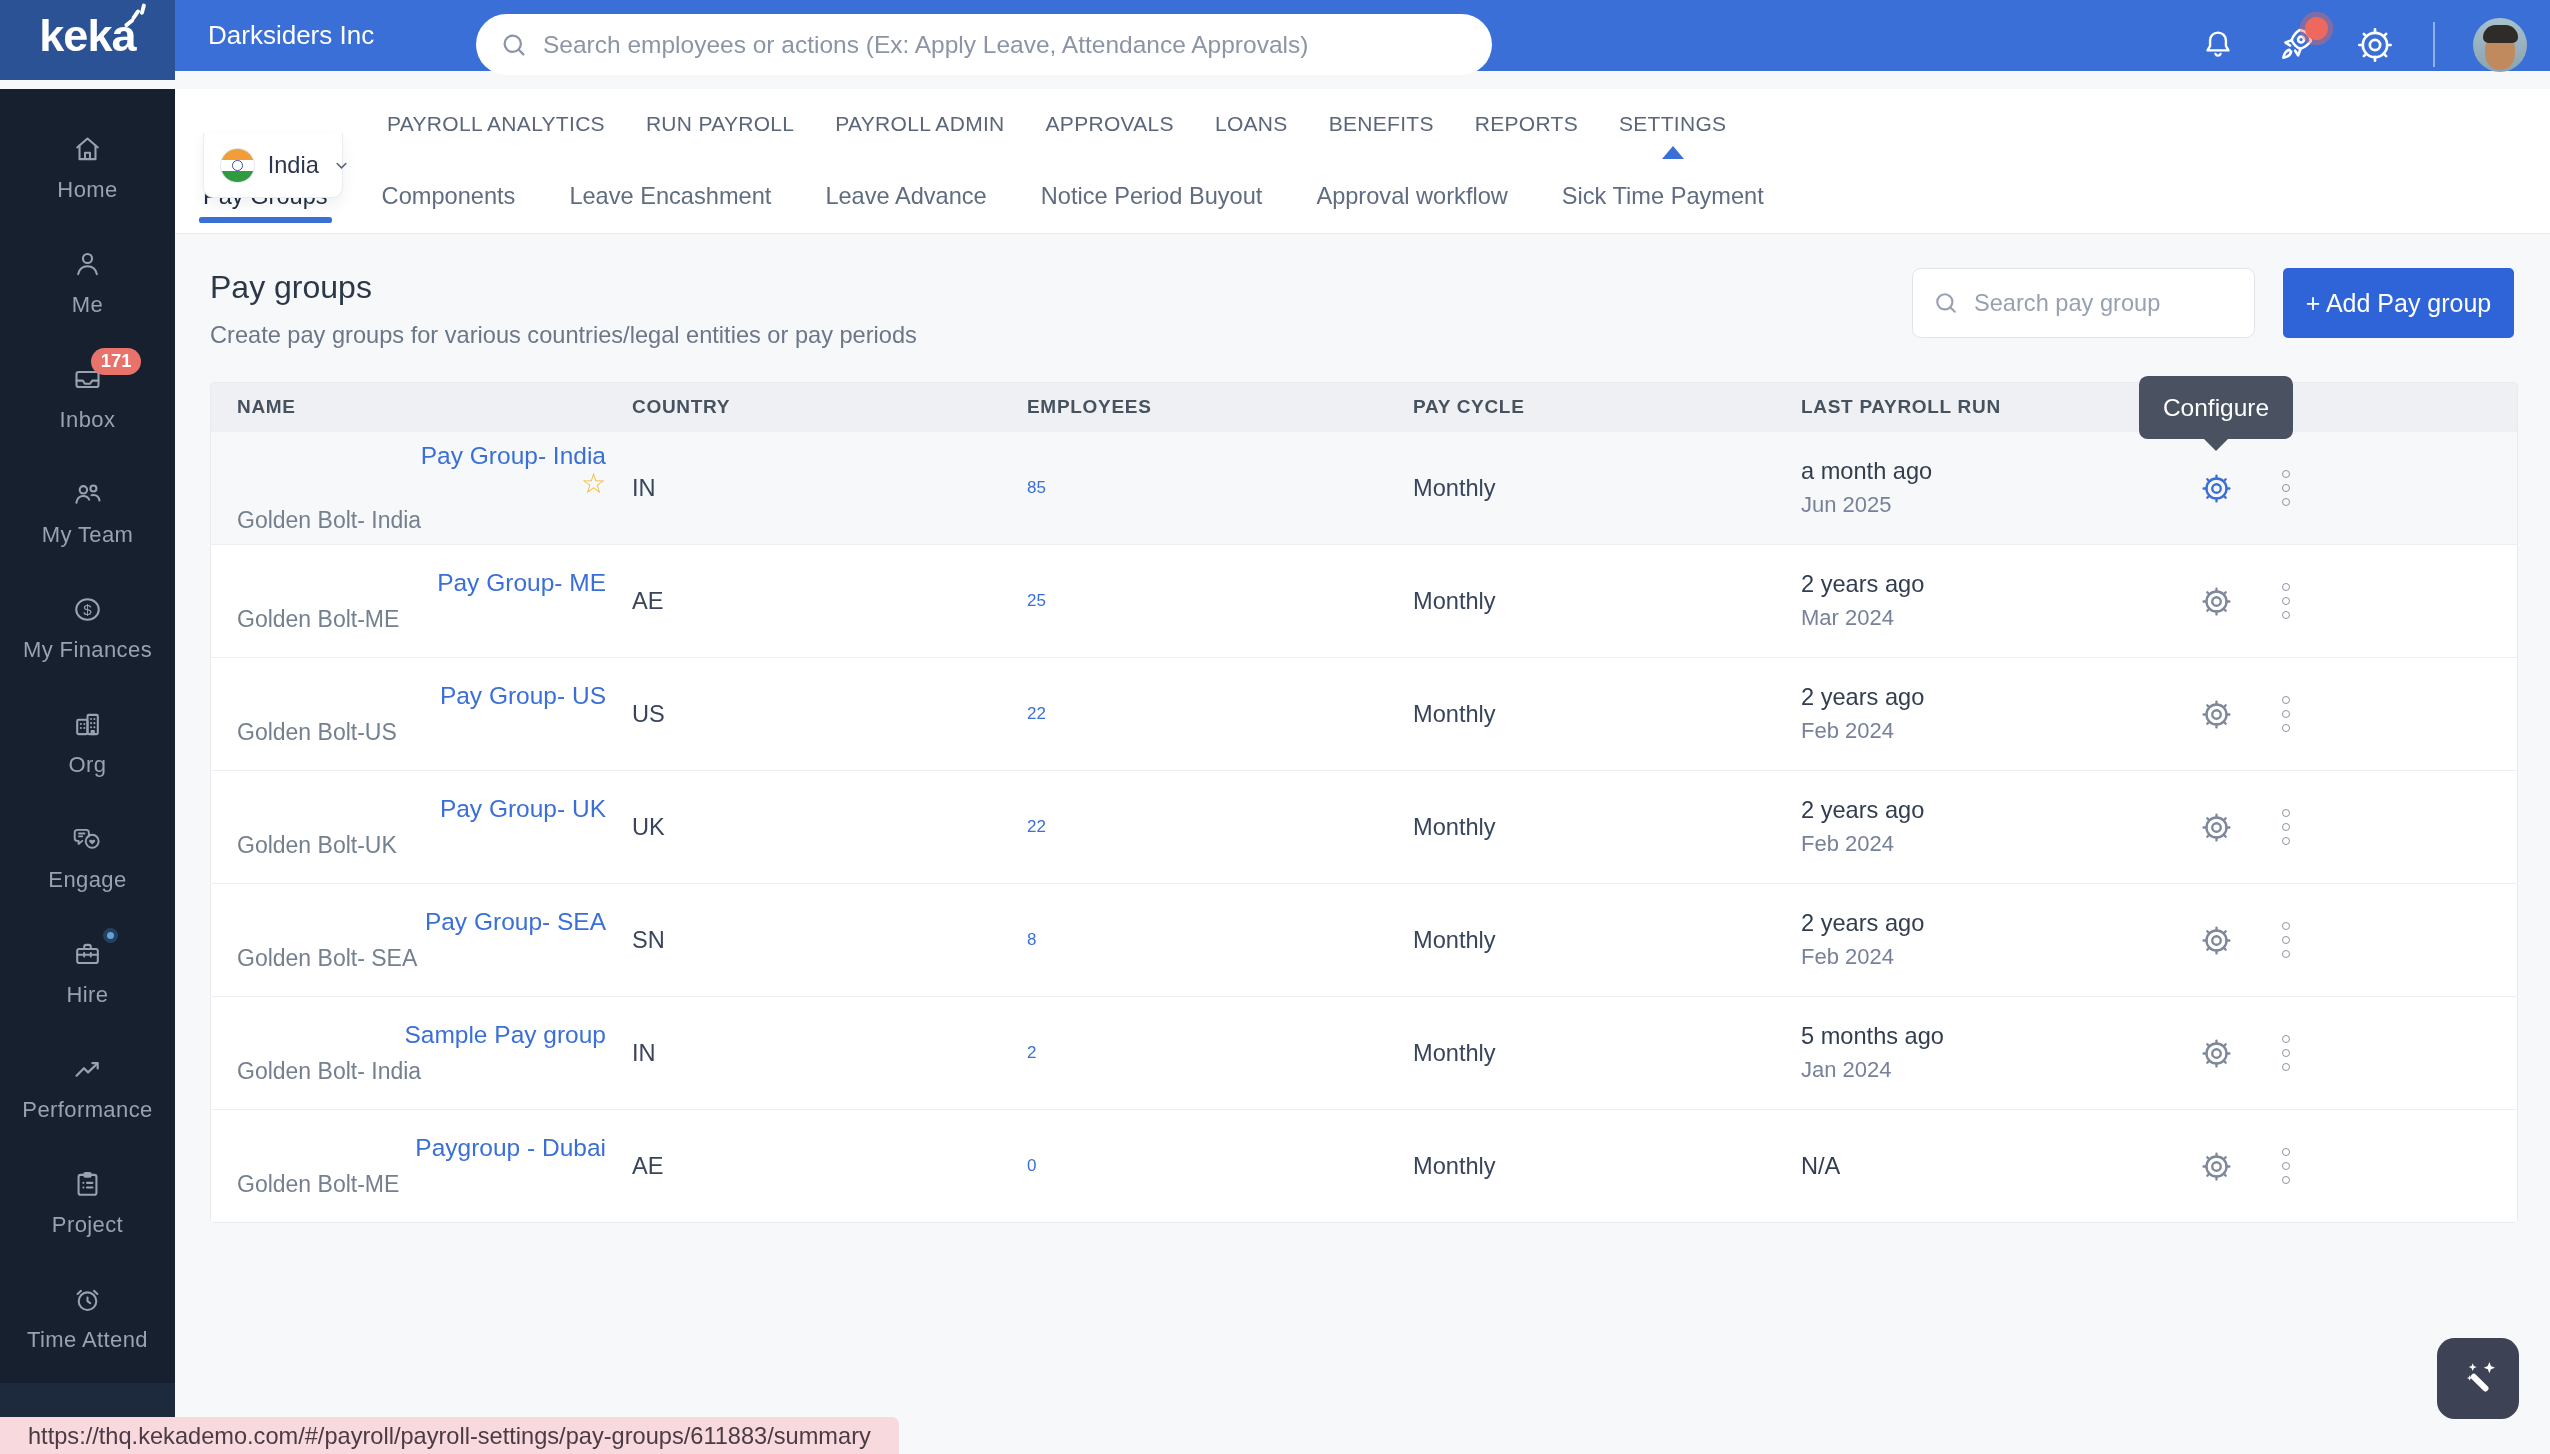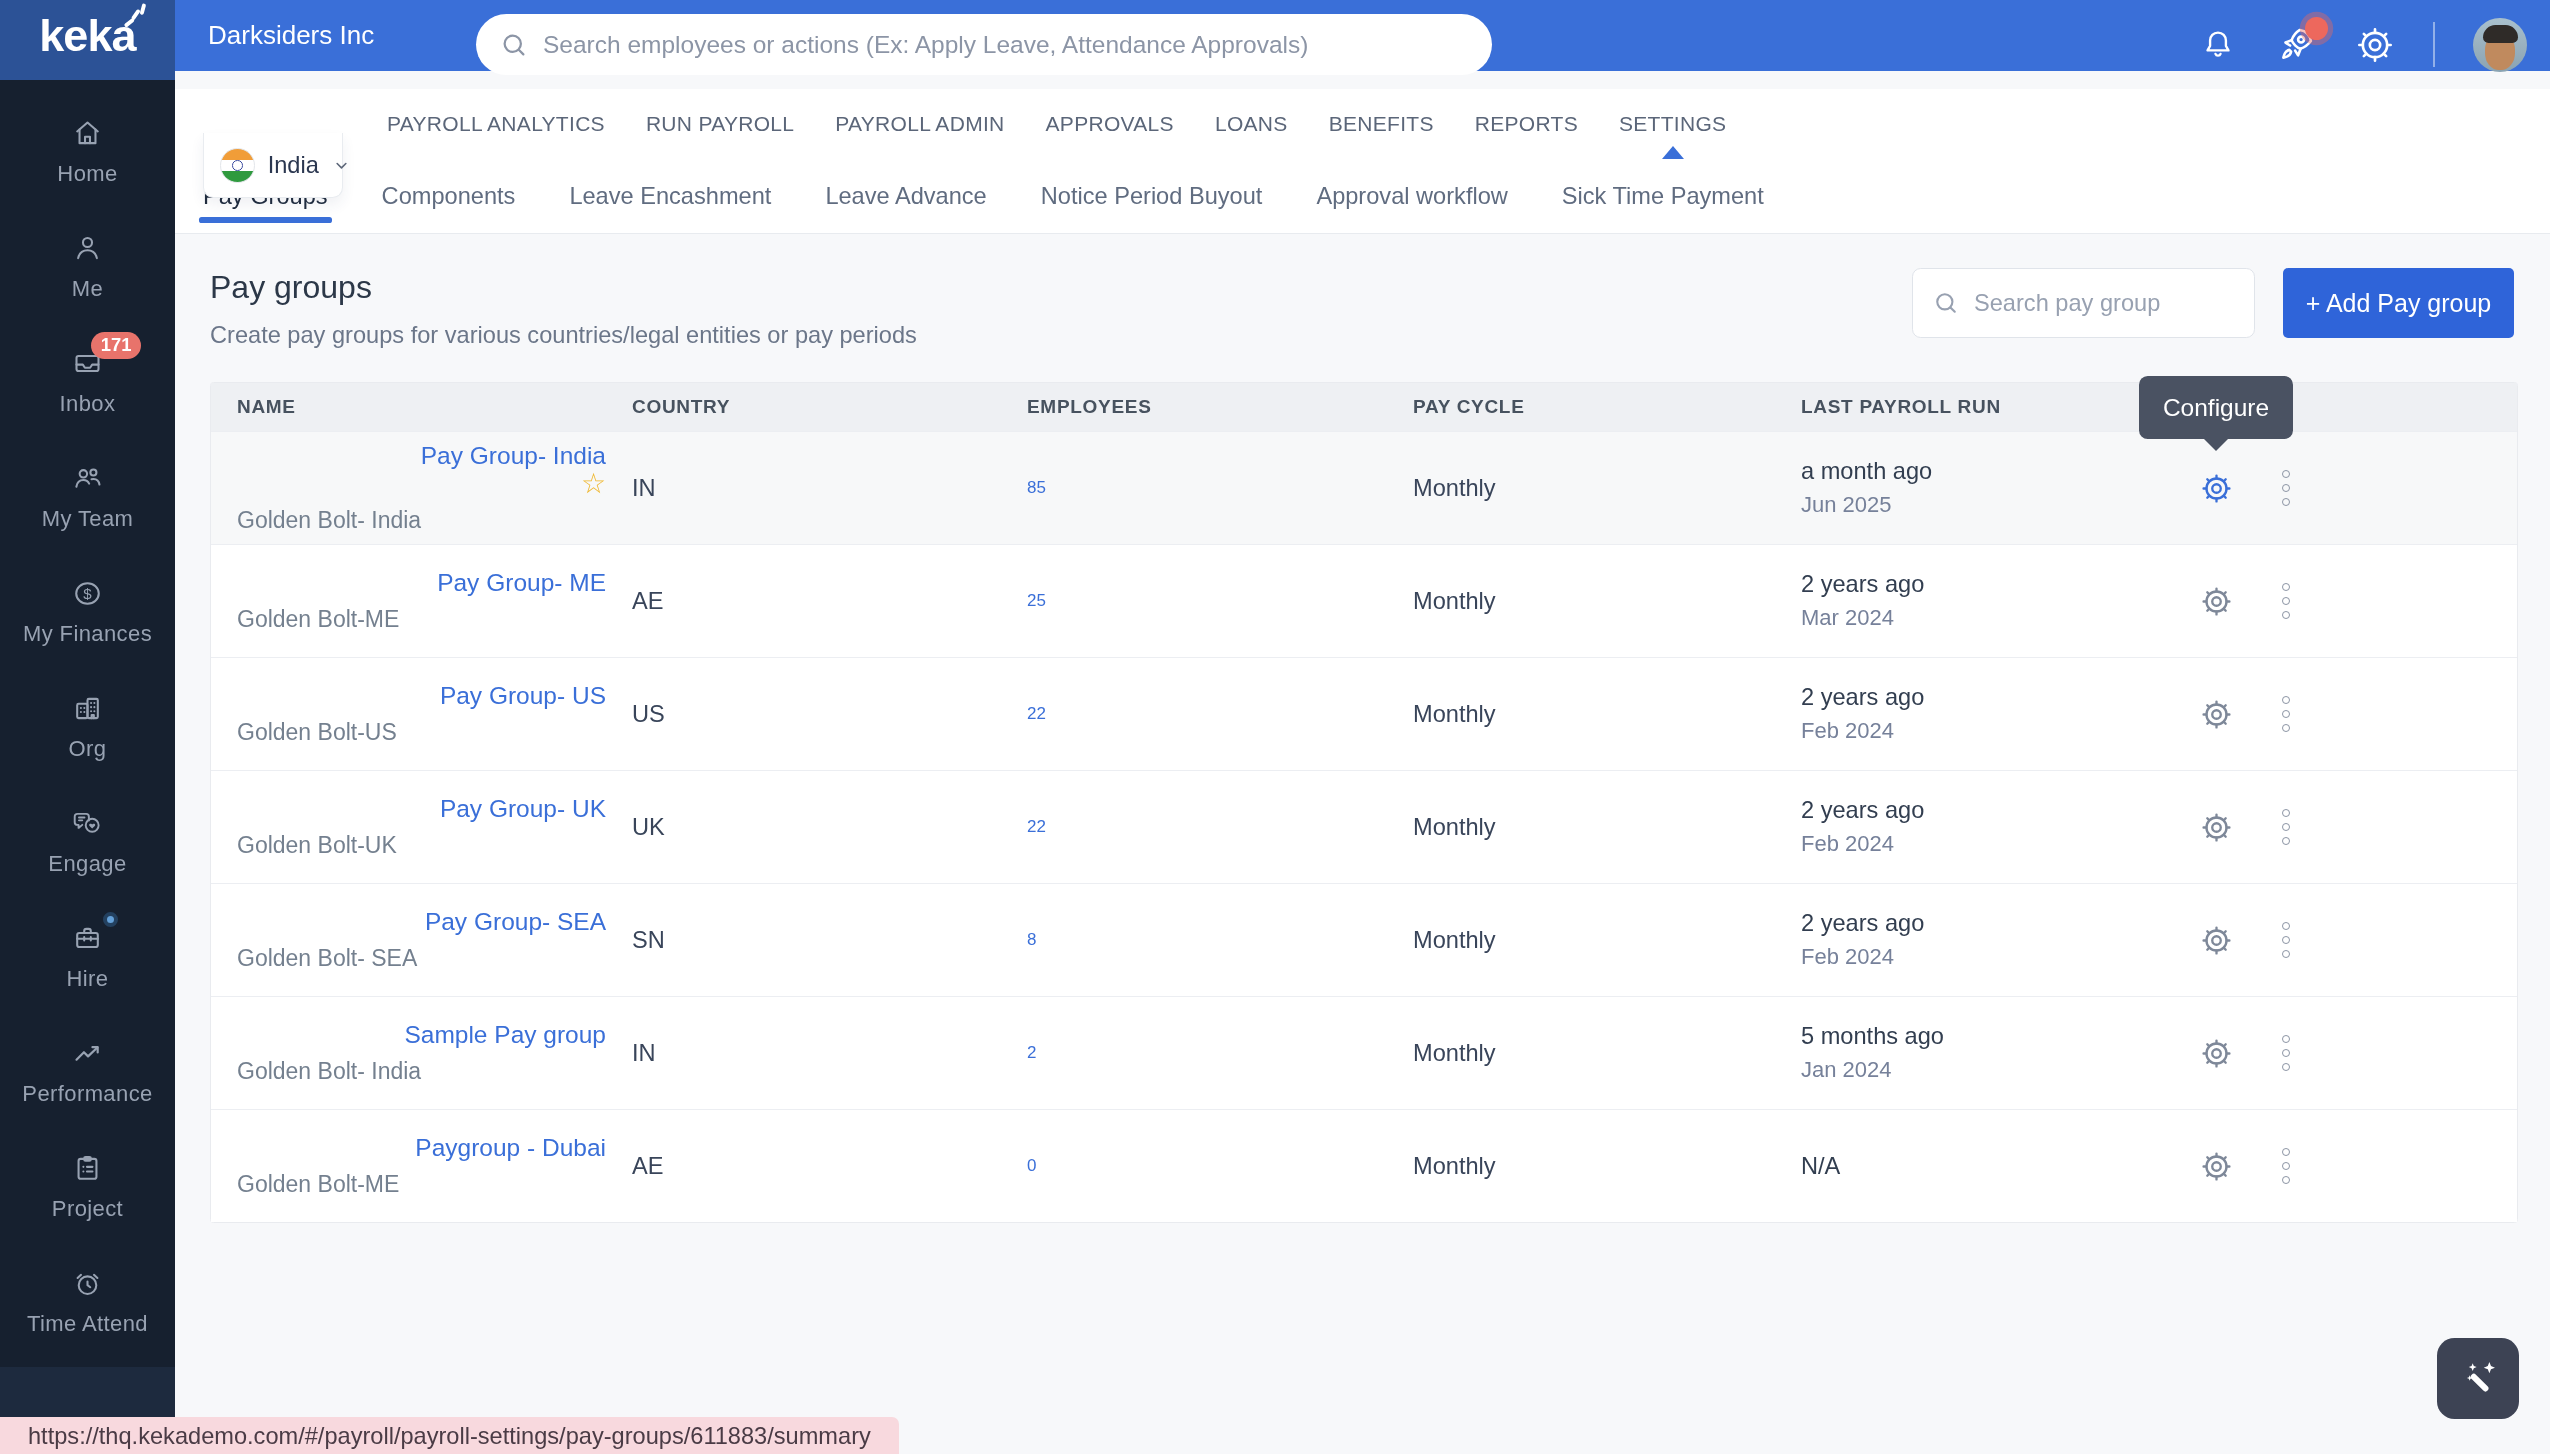"Home" .sidebar { top: 73px -> 89px }
